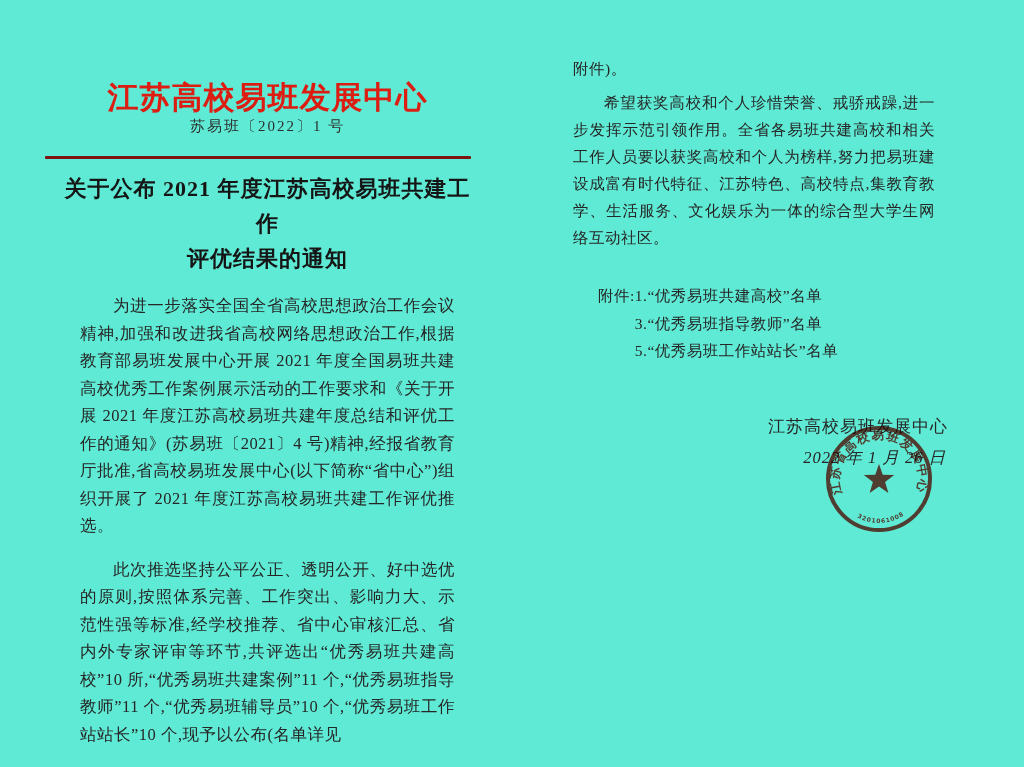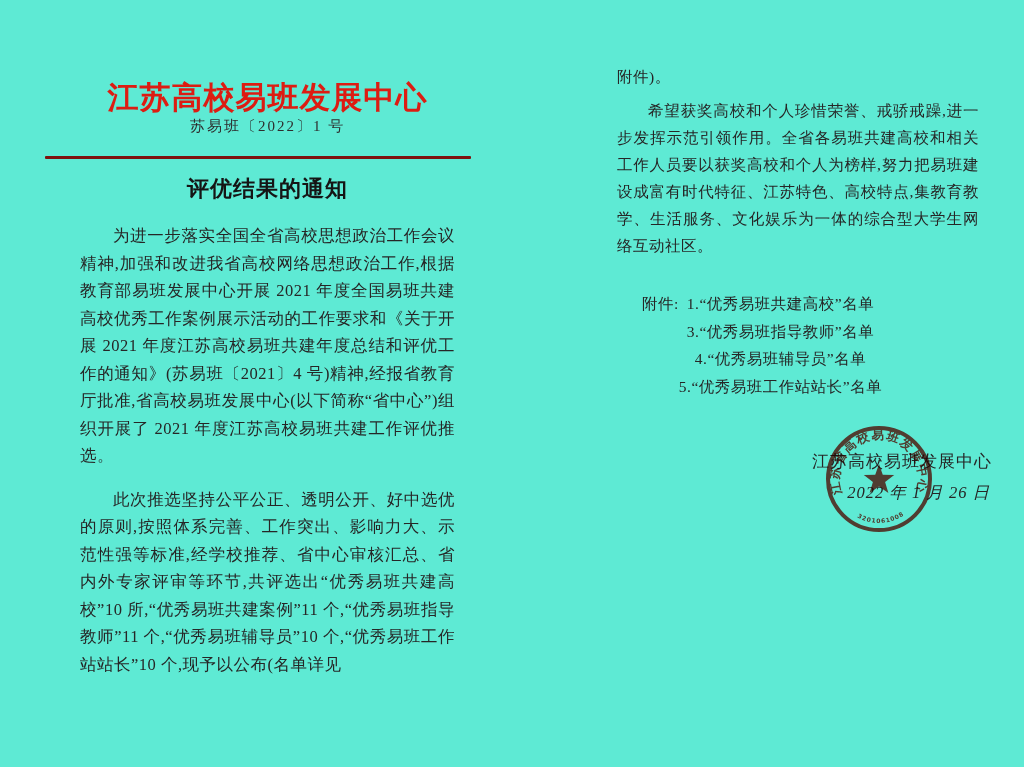"附件)。" .col-right { margin-left: 44px -> none; top: 63px -> 55px }
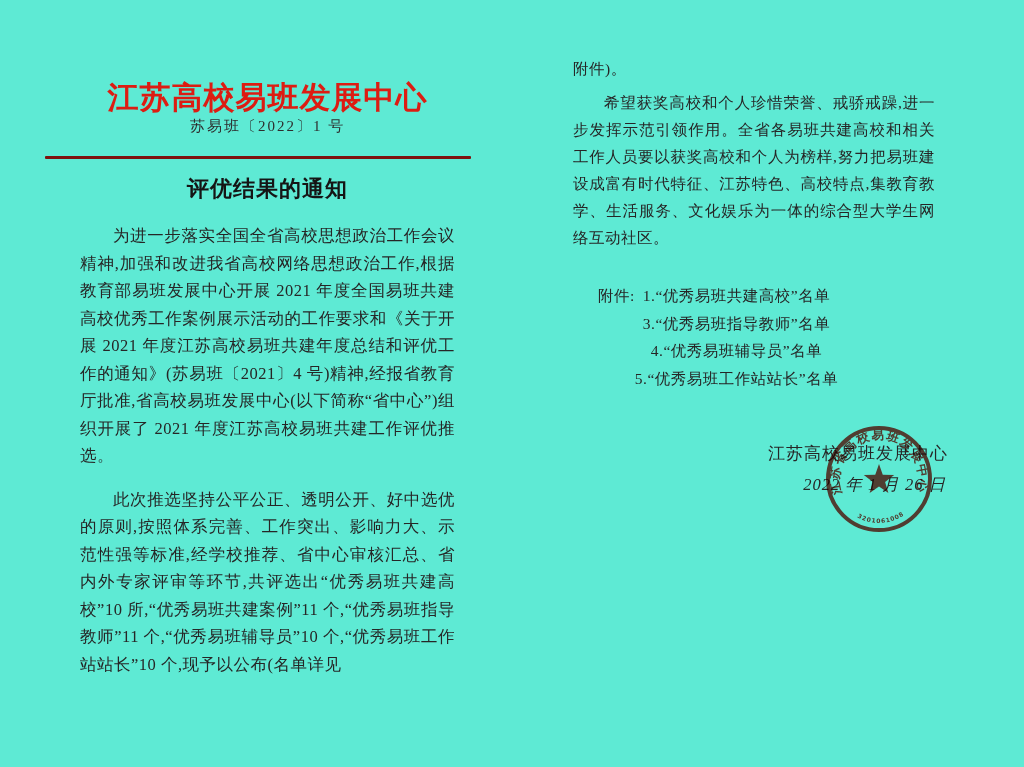"关于公布 2021 年度江苏高校易班共建工作" div { html: none -> <div>关于公布 2021 年度江苏高校易班共建工作</div> }
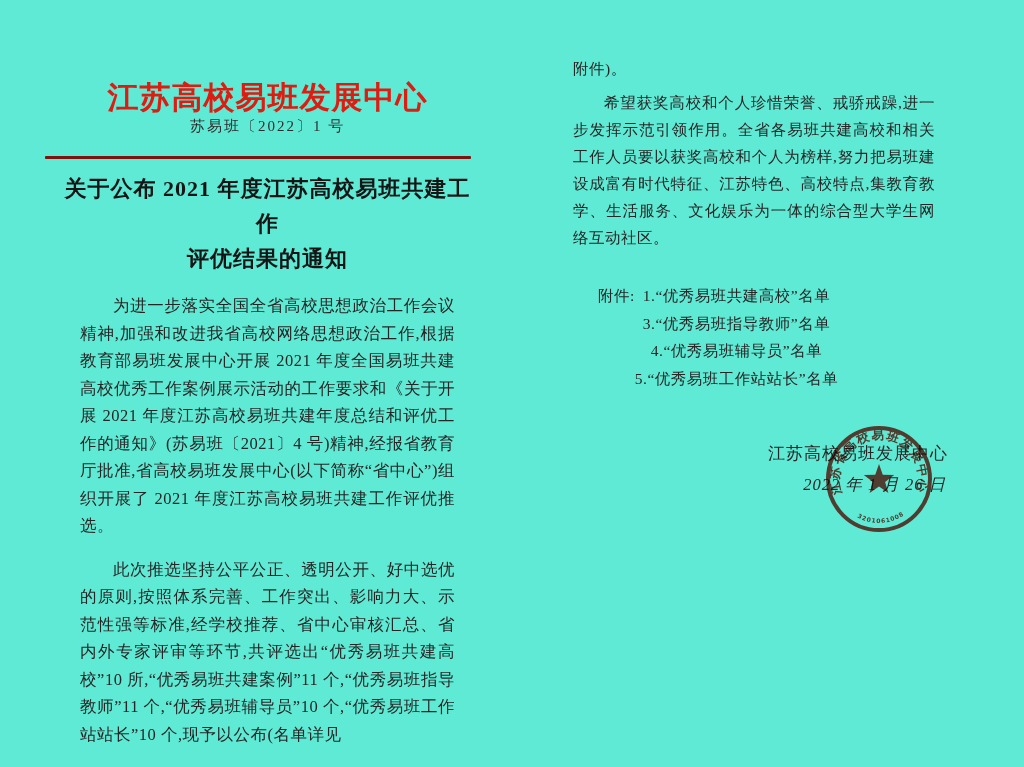"附件:" .attachments { text-align: center -> none }
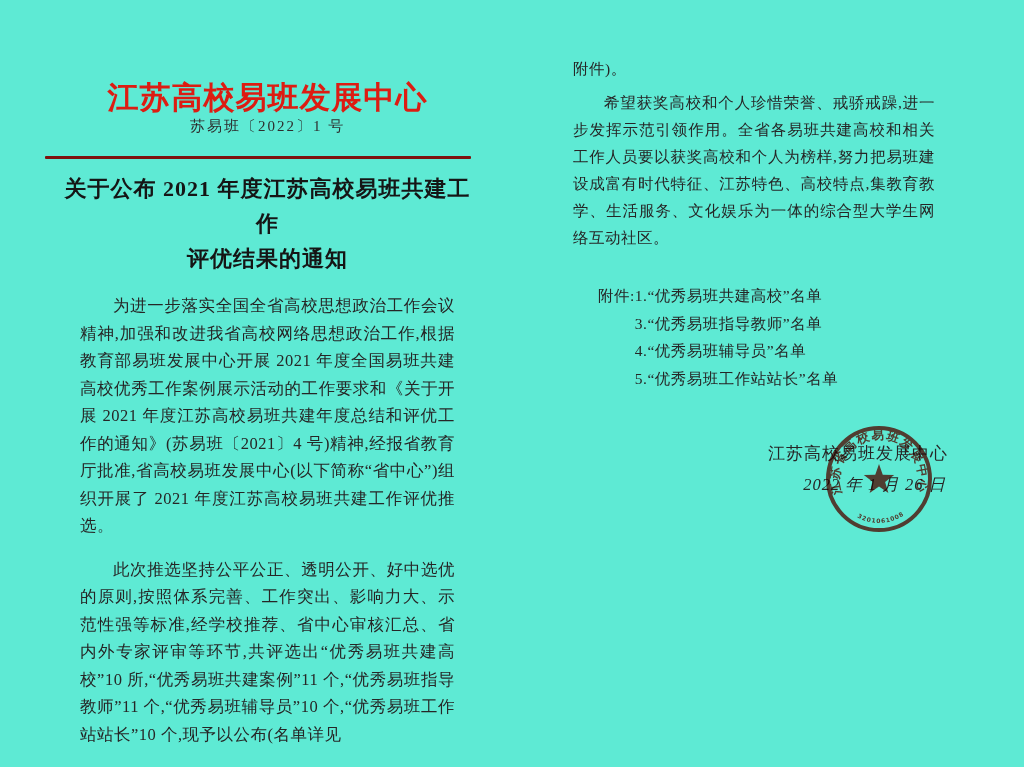"4.“优秀易班辅导员”名单" li { html: <li>4.“优秀易班辅导员”名单</li> -> none }
